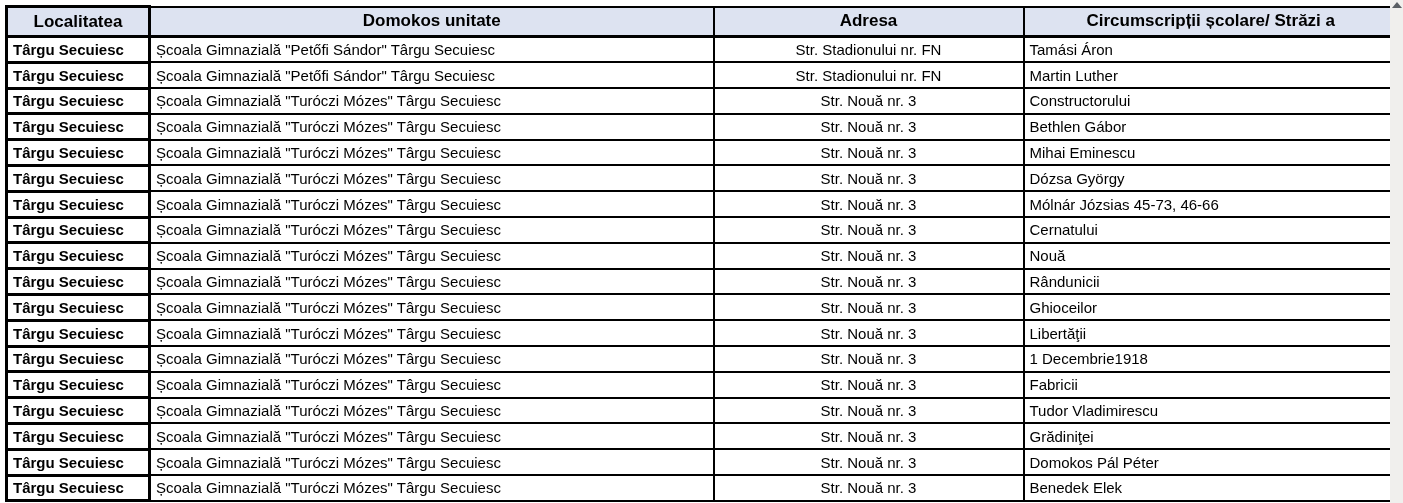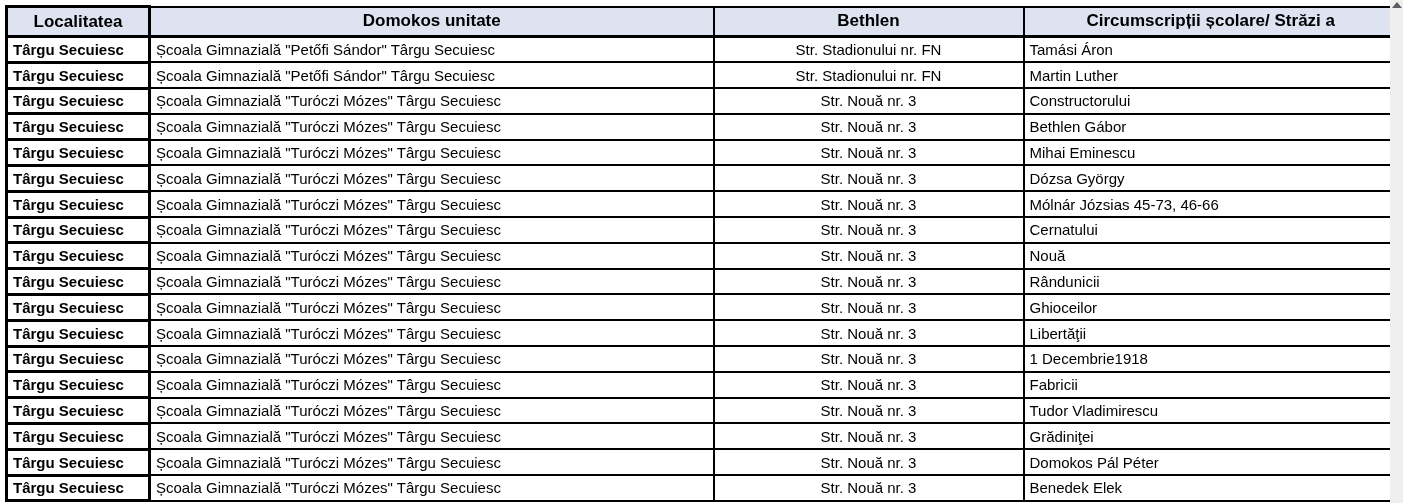"Bethlen" th.c2 { text: Bethlen -> Adresa }
